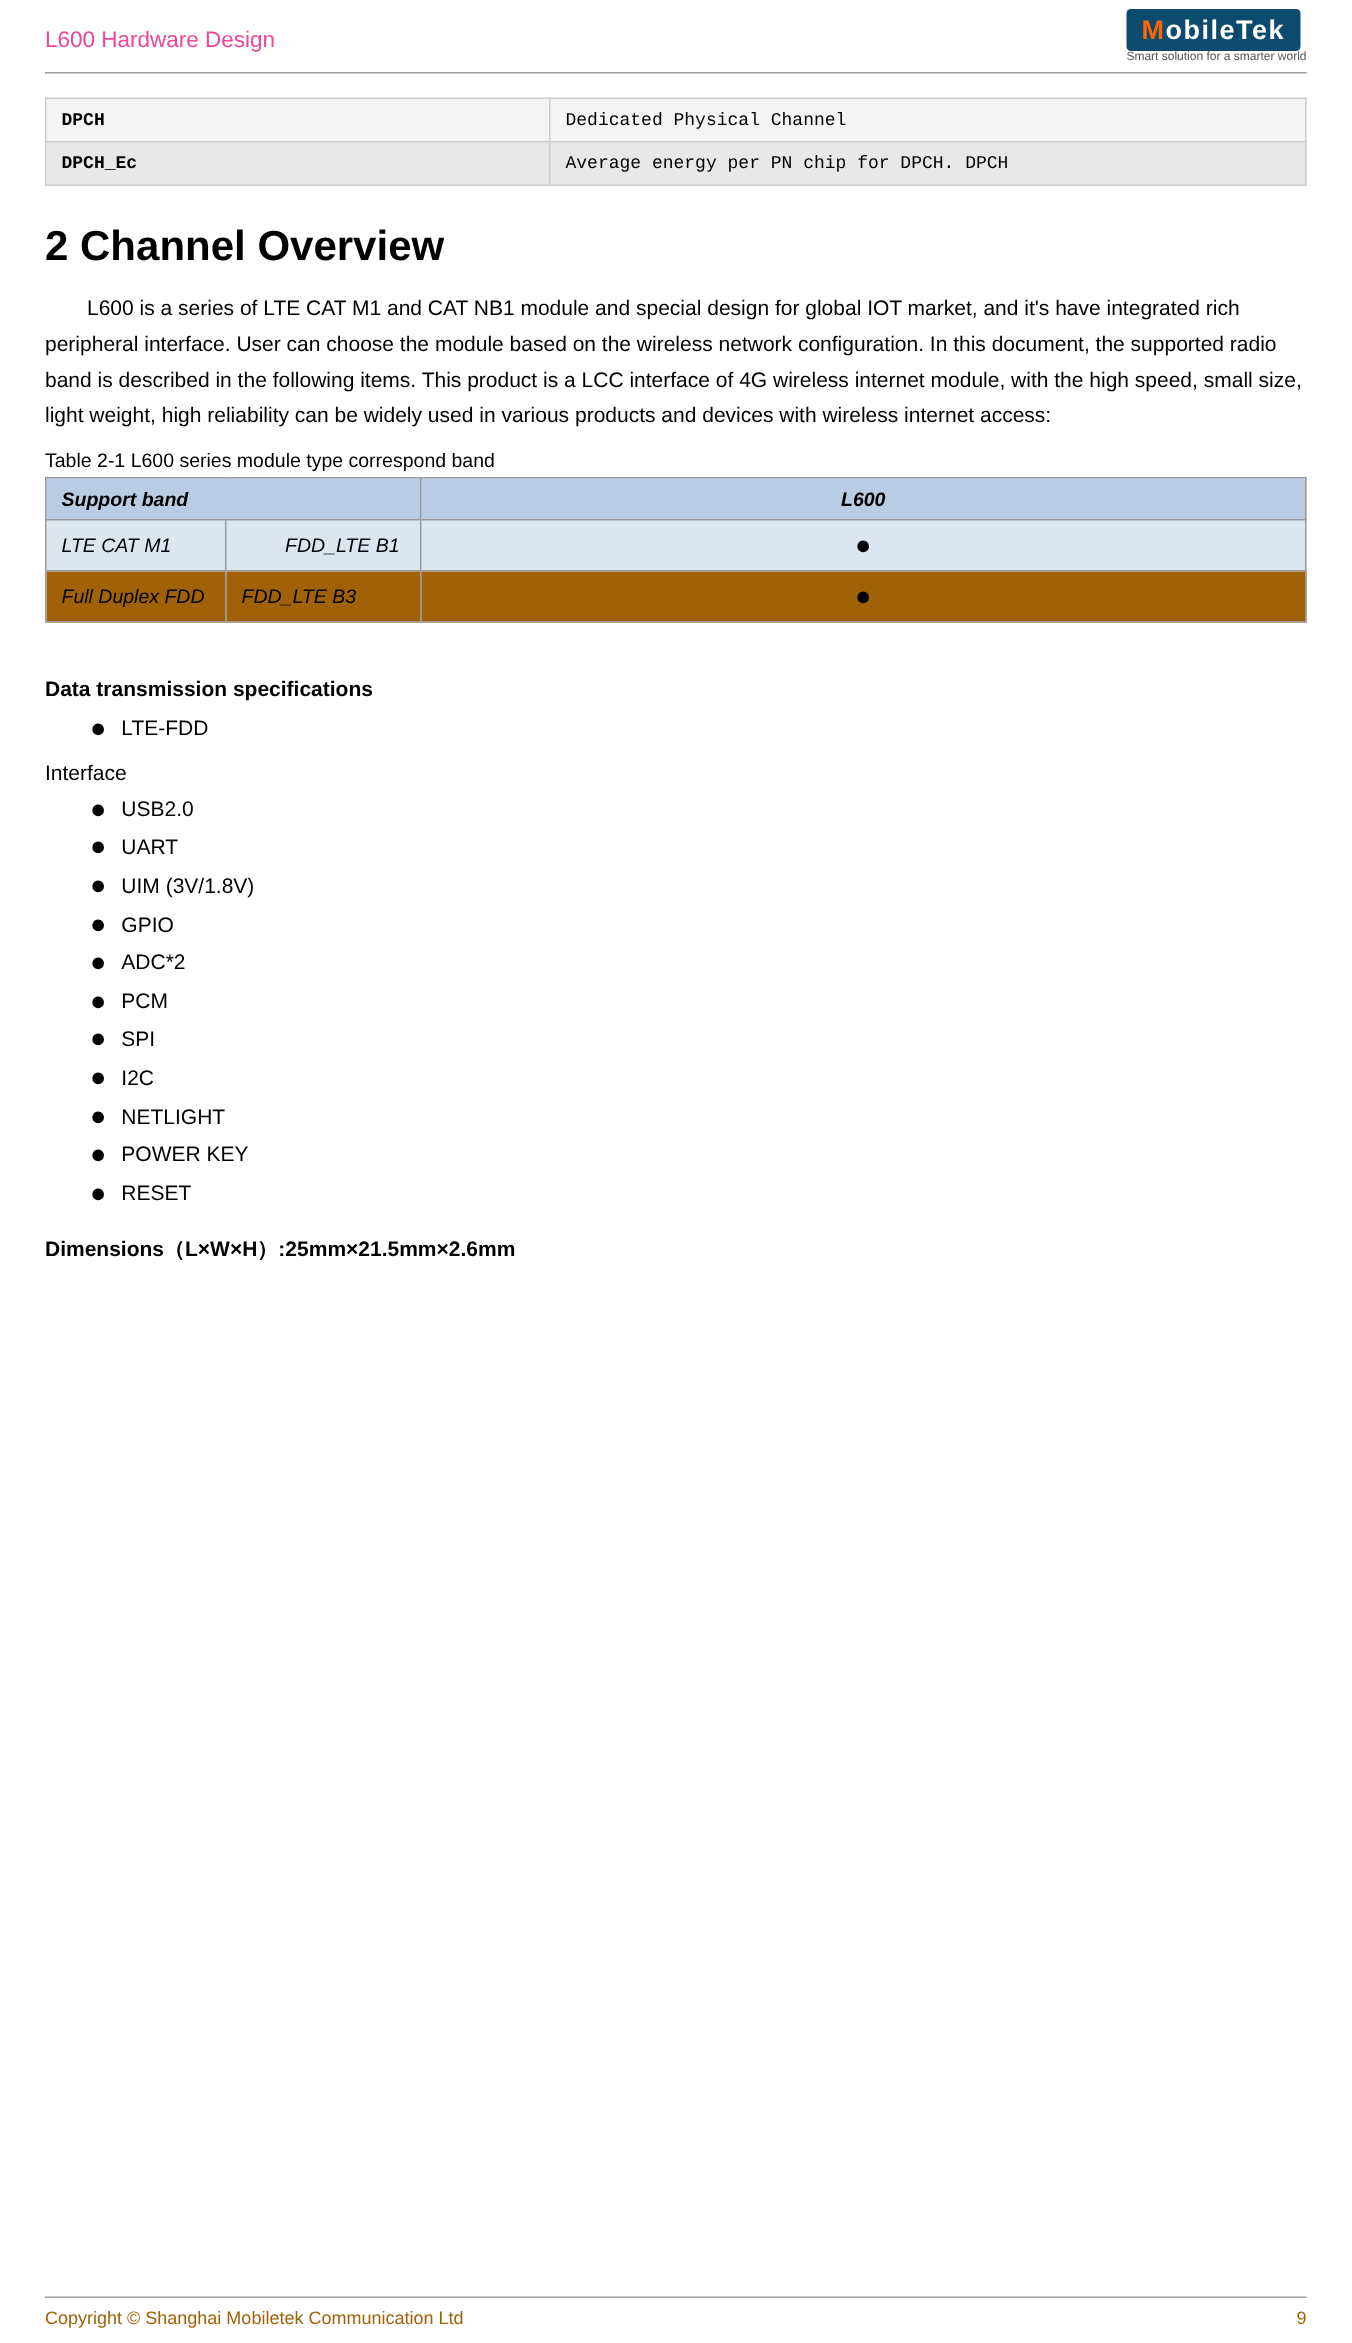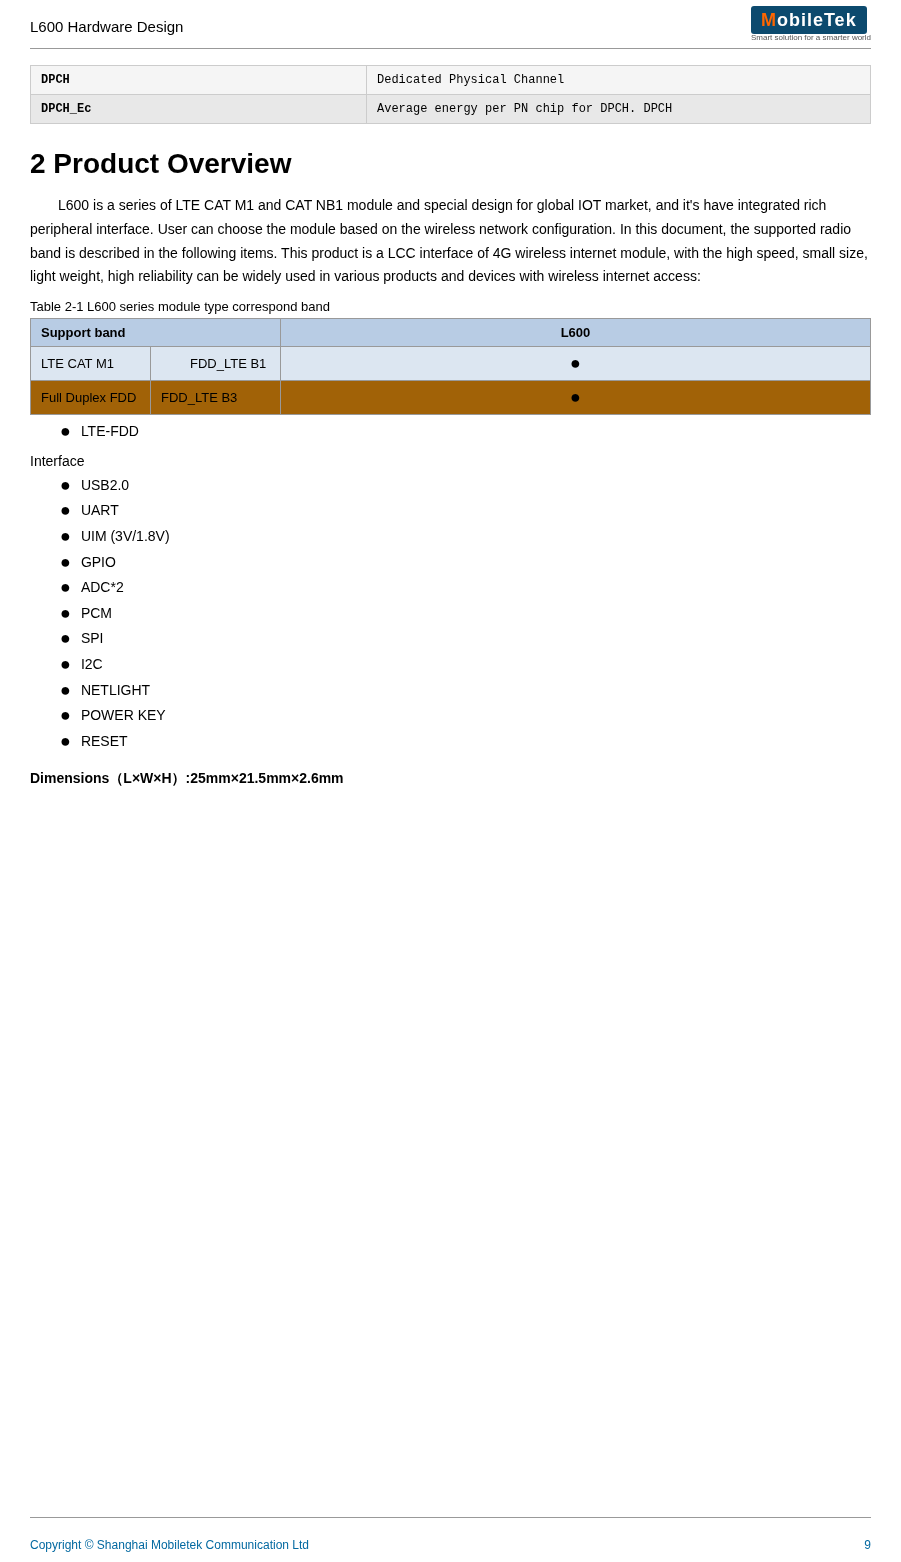"L600 Hardware Design" .page-header-title { color: #000000 -> #ec4899 }
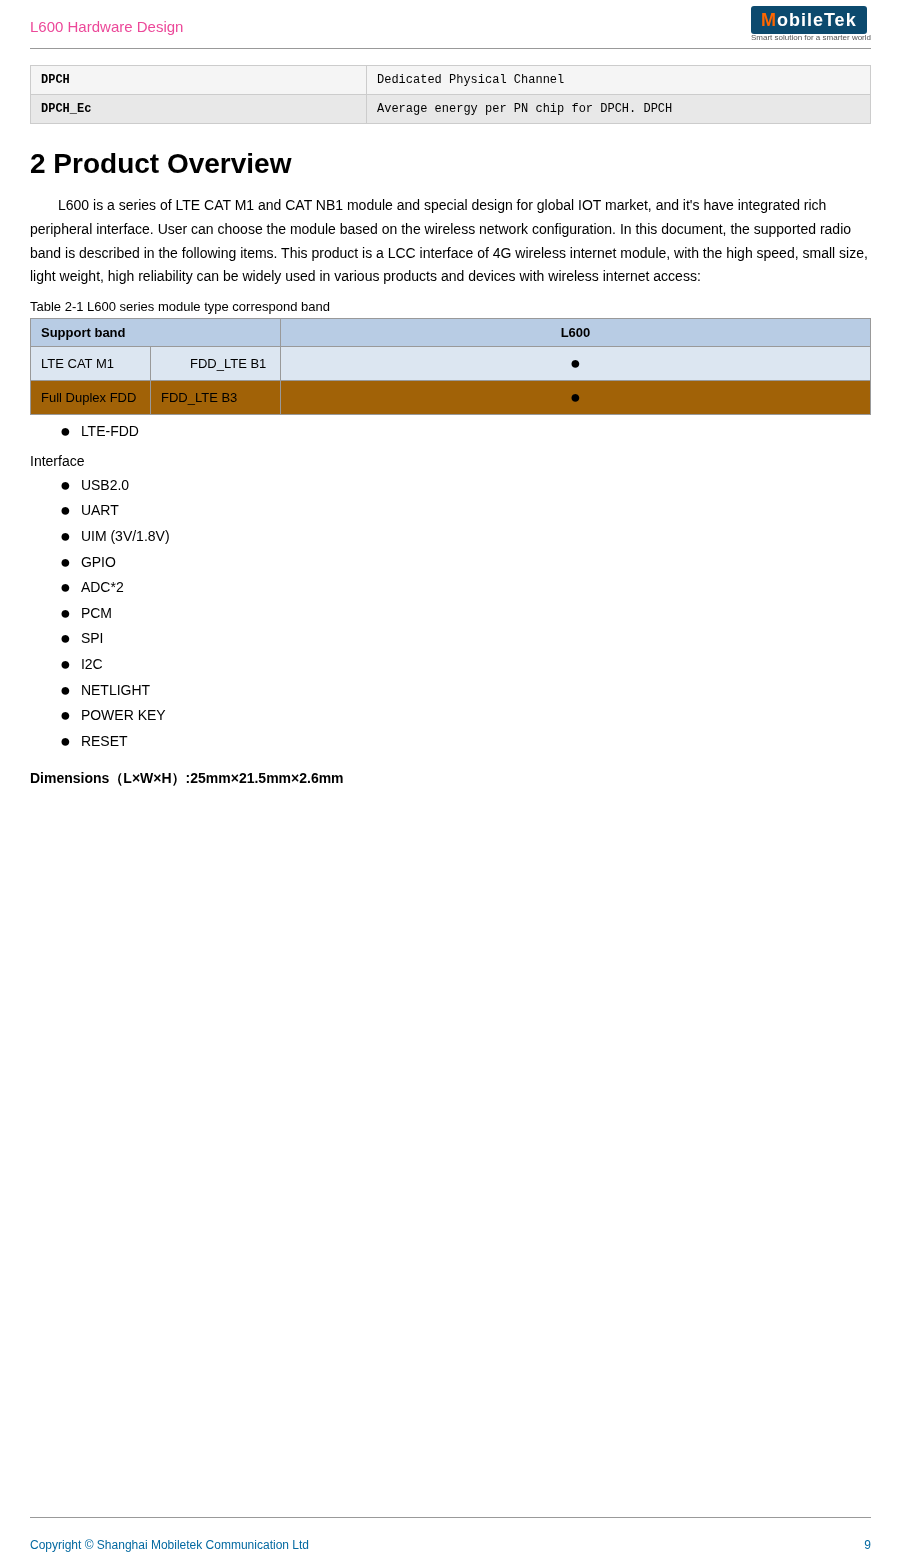"Product Overview" span { text: Product -> Channel }
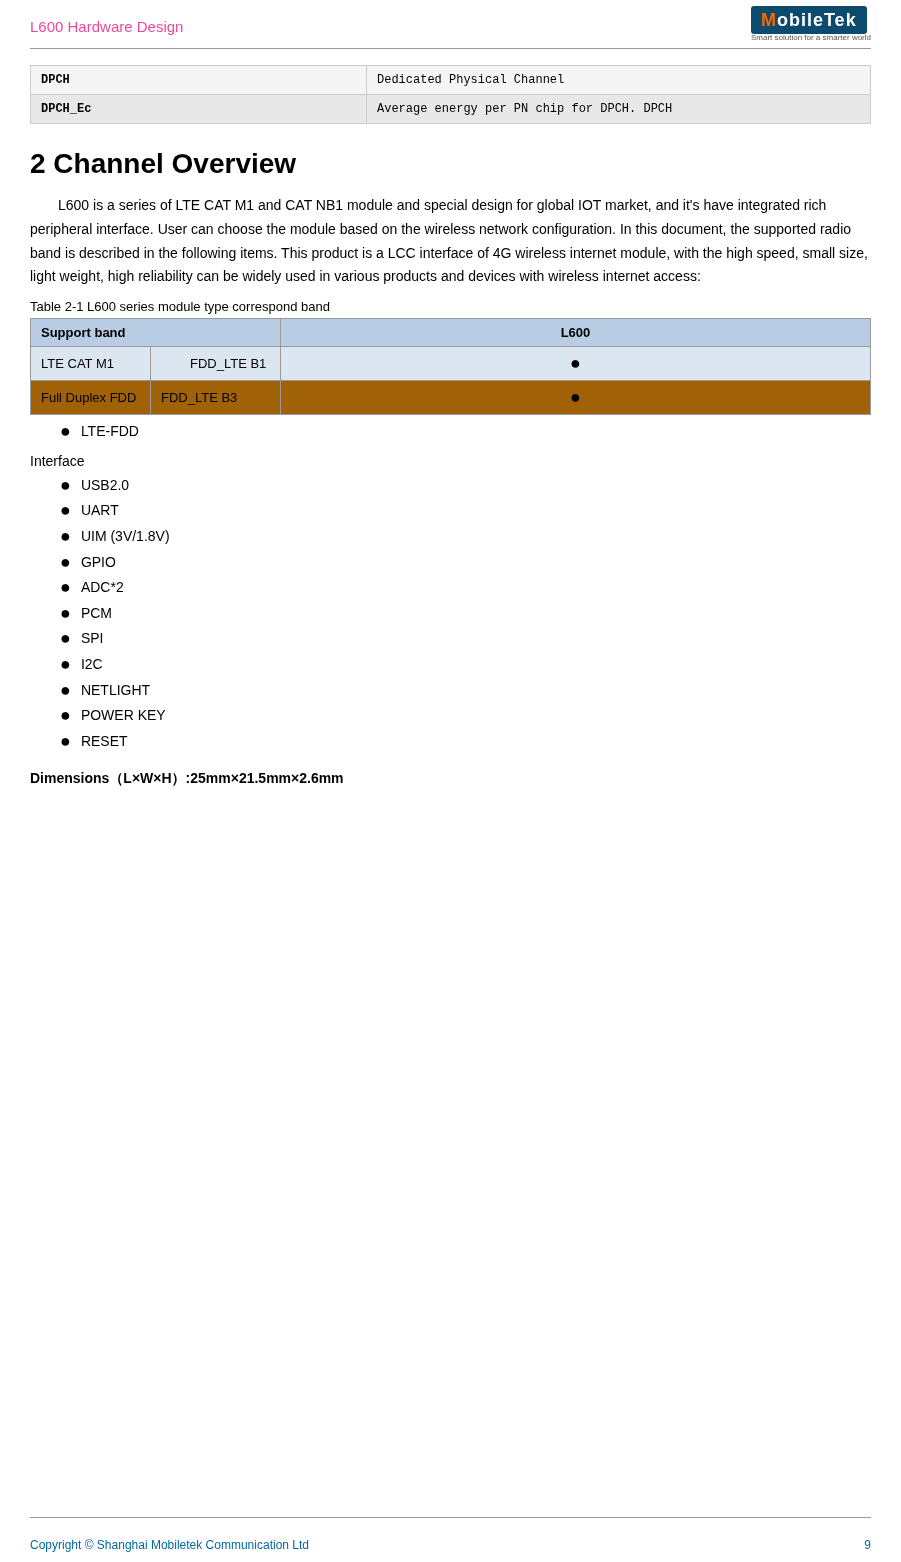"Support band" .support-table { font-style: none -> italic; margin-bottom: 6px -> 36px }
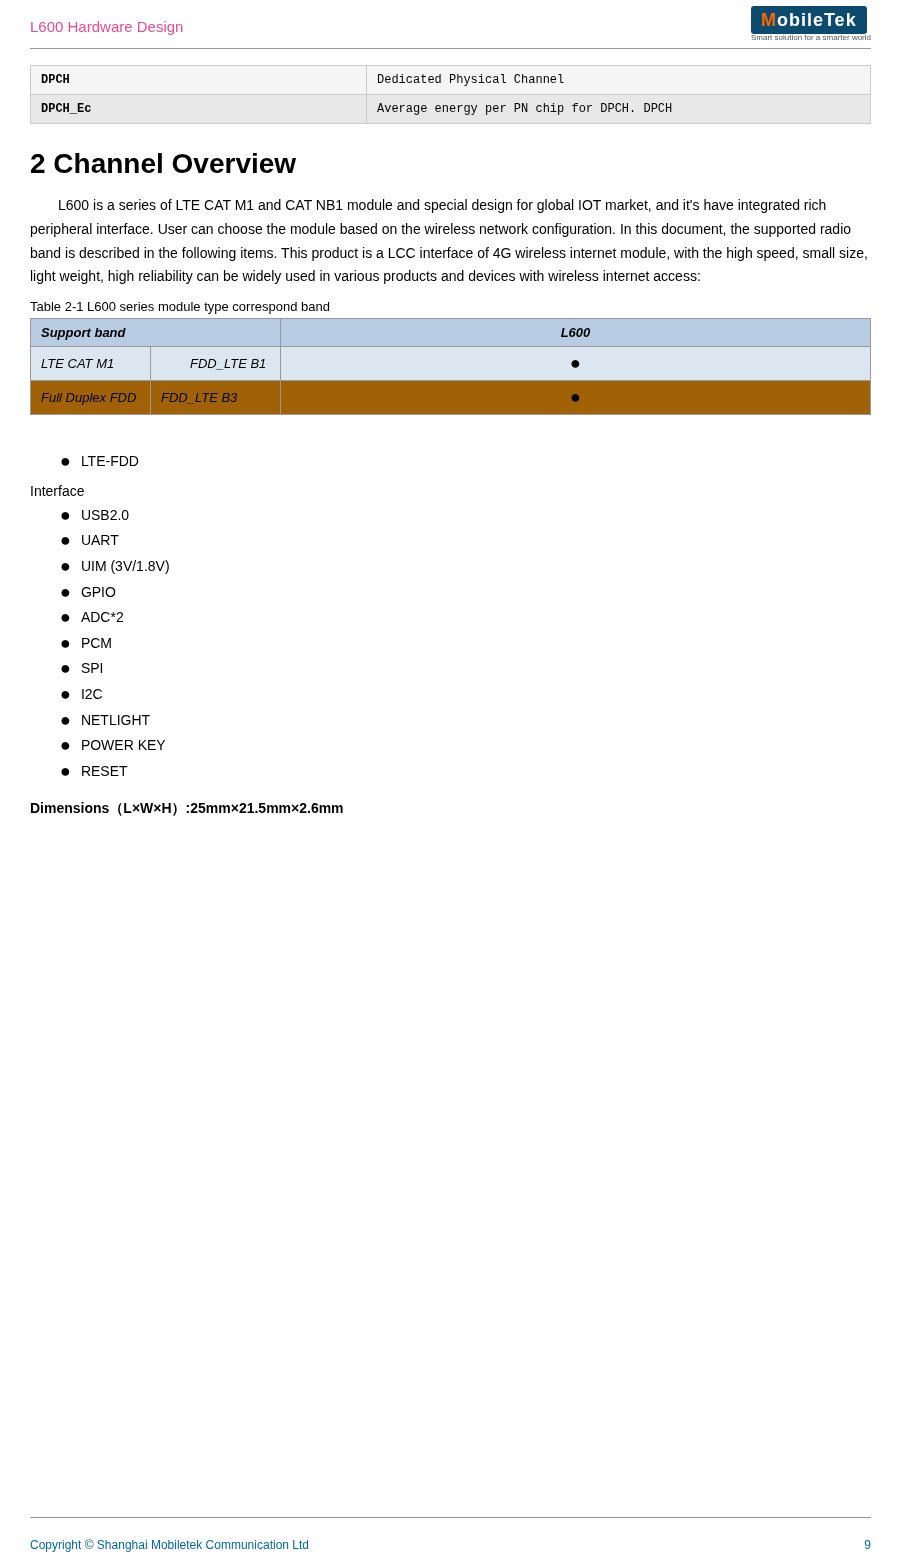"Data transmission specifications" p.spec-heading { html: none -> <p>Data transmission specifications</p> }
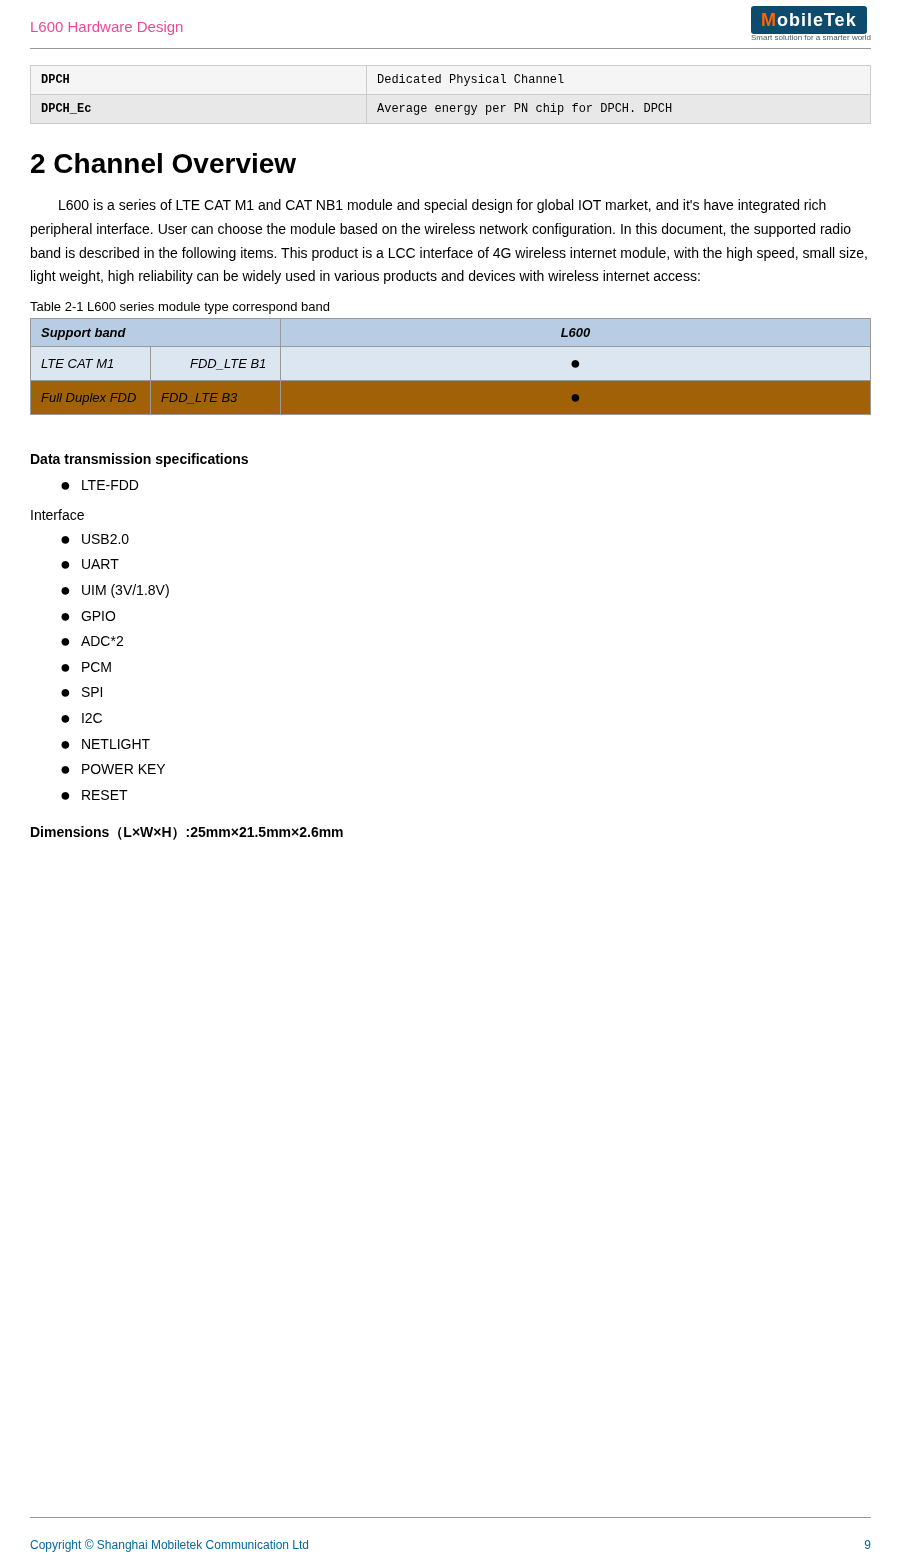"Copyright © Shanghai Mobiletek" .page-footer { color: #0369a1 -> #a16207; padding-top: 20px -> 6px }
